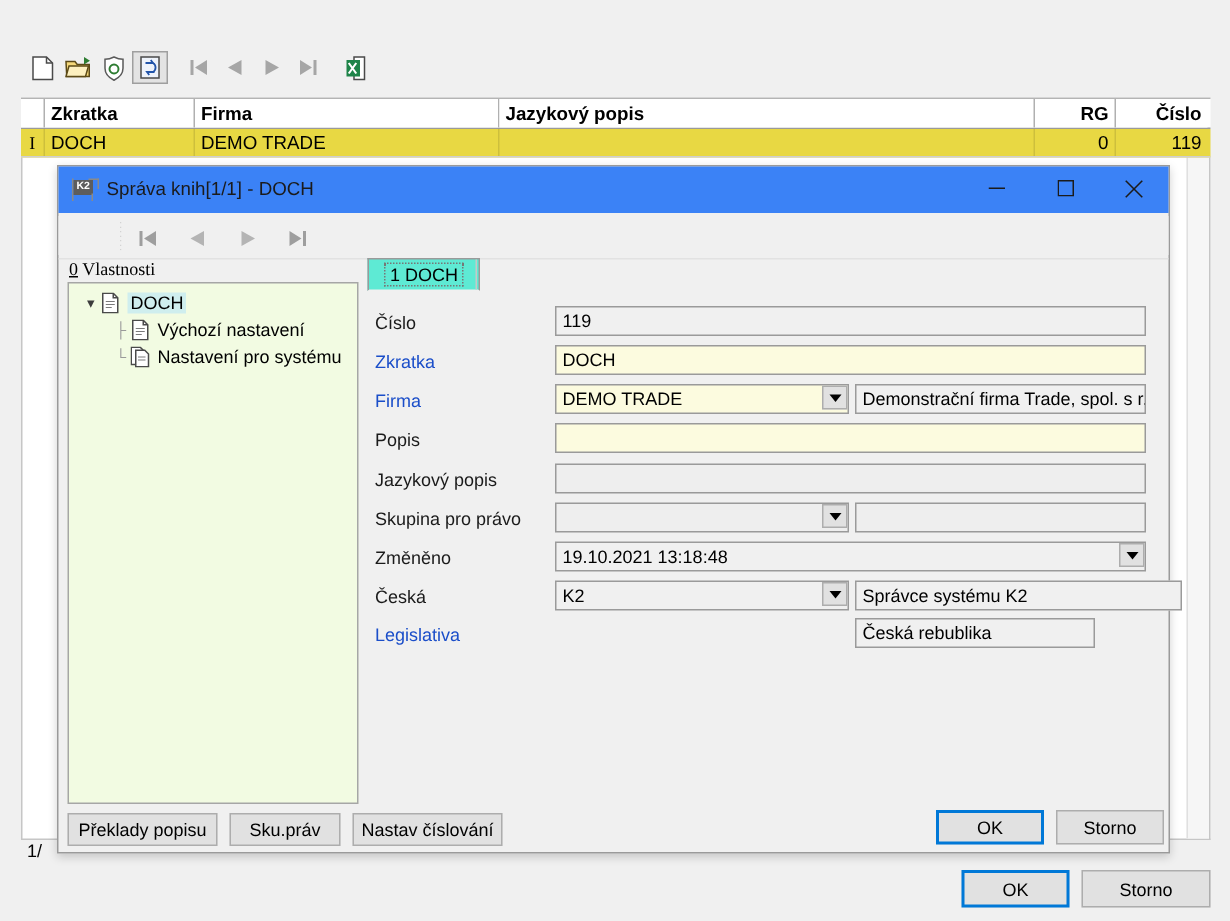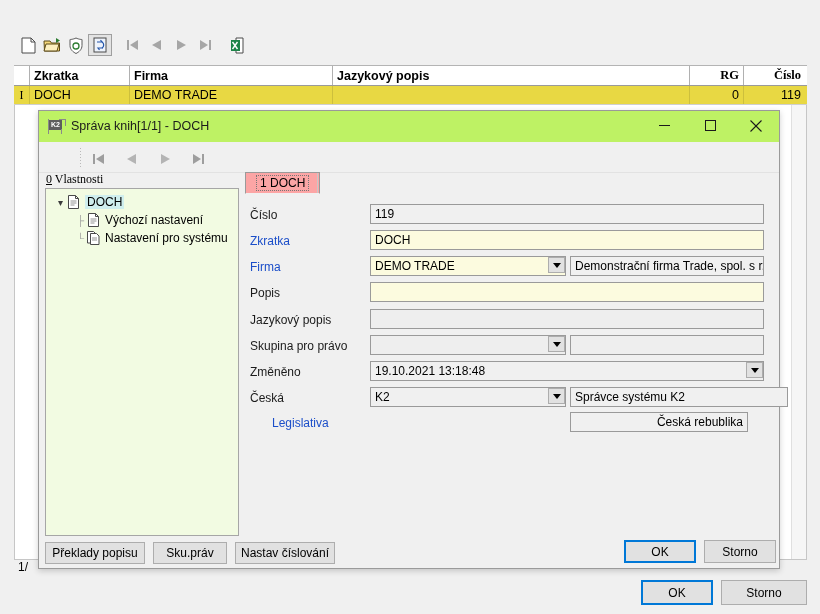"RG" .gh-cell.num { font-family: Liberation Serif, serif -> none }
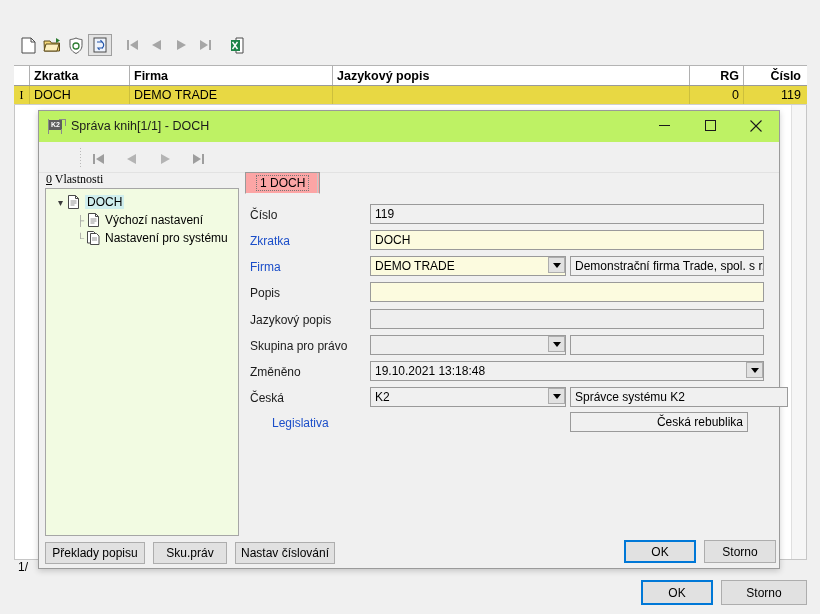"Správa knih[1/1] - DOCH" .dlg-titlebar { background: #bef264 -> #3b82f6 }
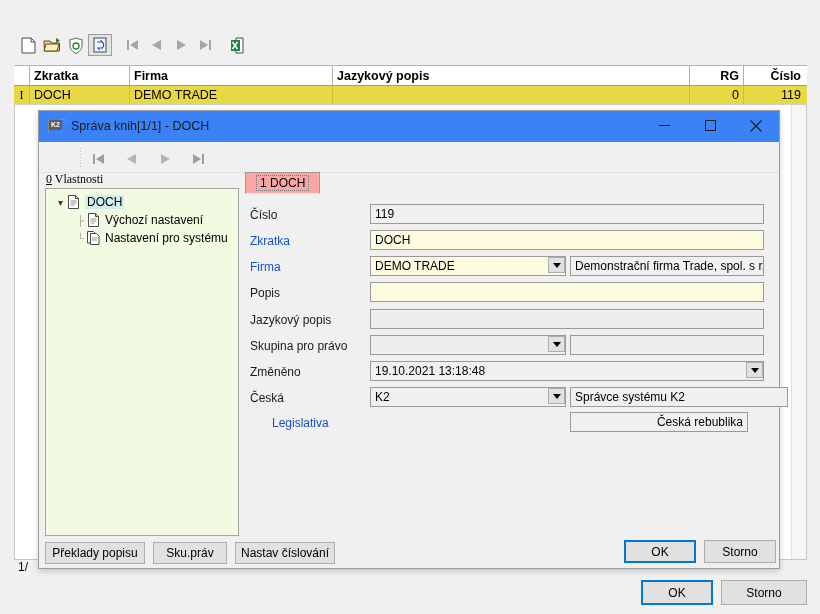"1 DOCH" .tab { background: #fca5a5 -> #5eead4 }
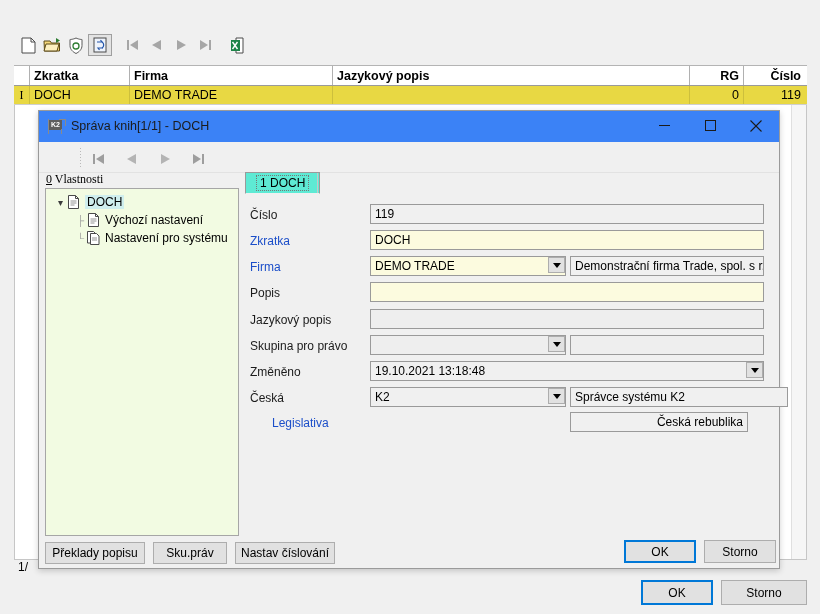"Legislativa" div.flabel { margin-left: 22px -> none }
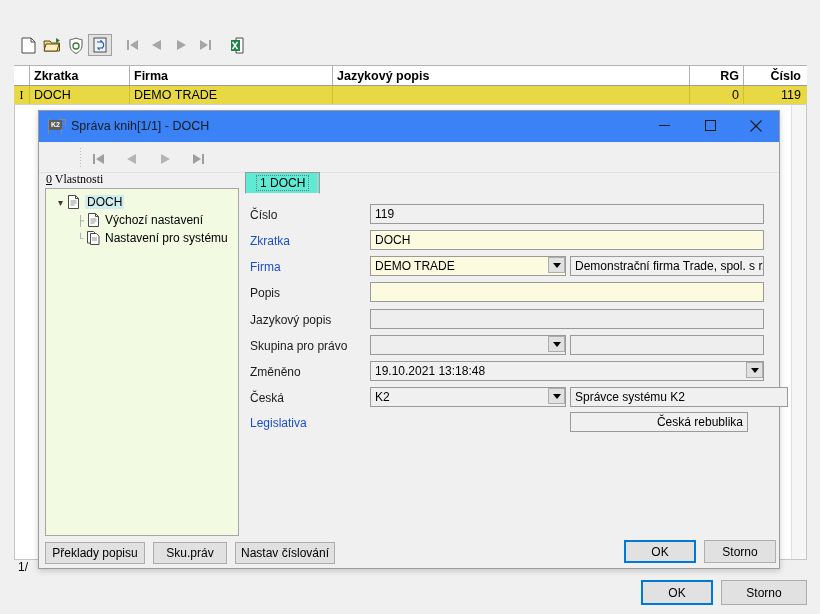"Česká rebublika" div.finput { text-align: right -> none; width: 178px -> 160px }
